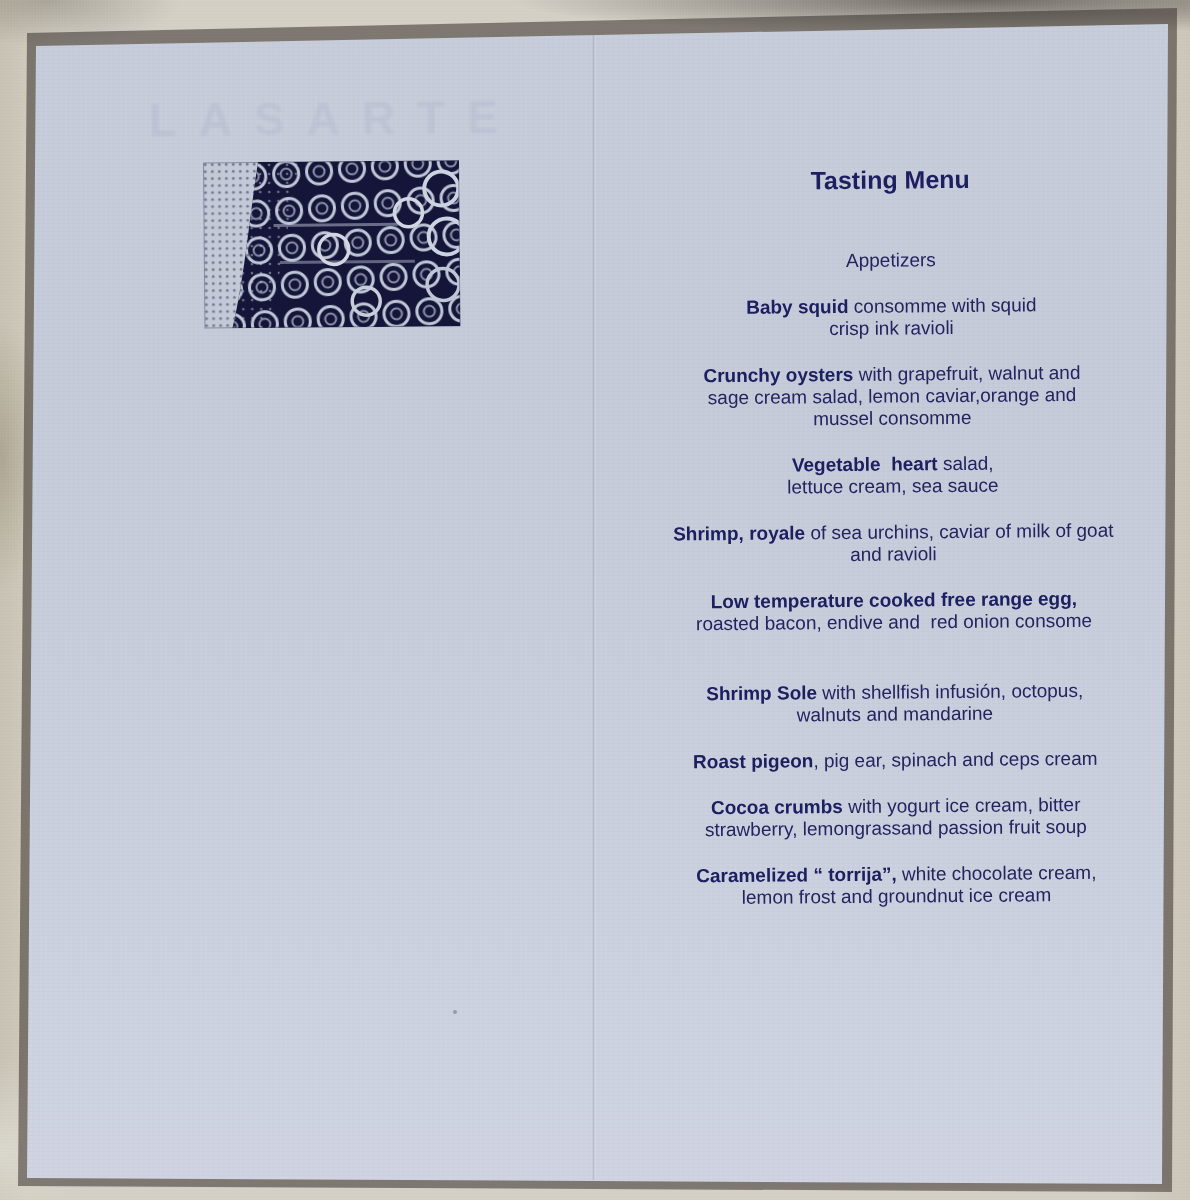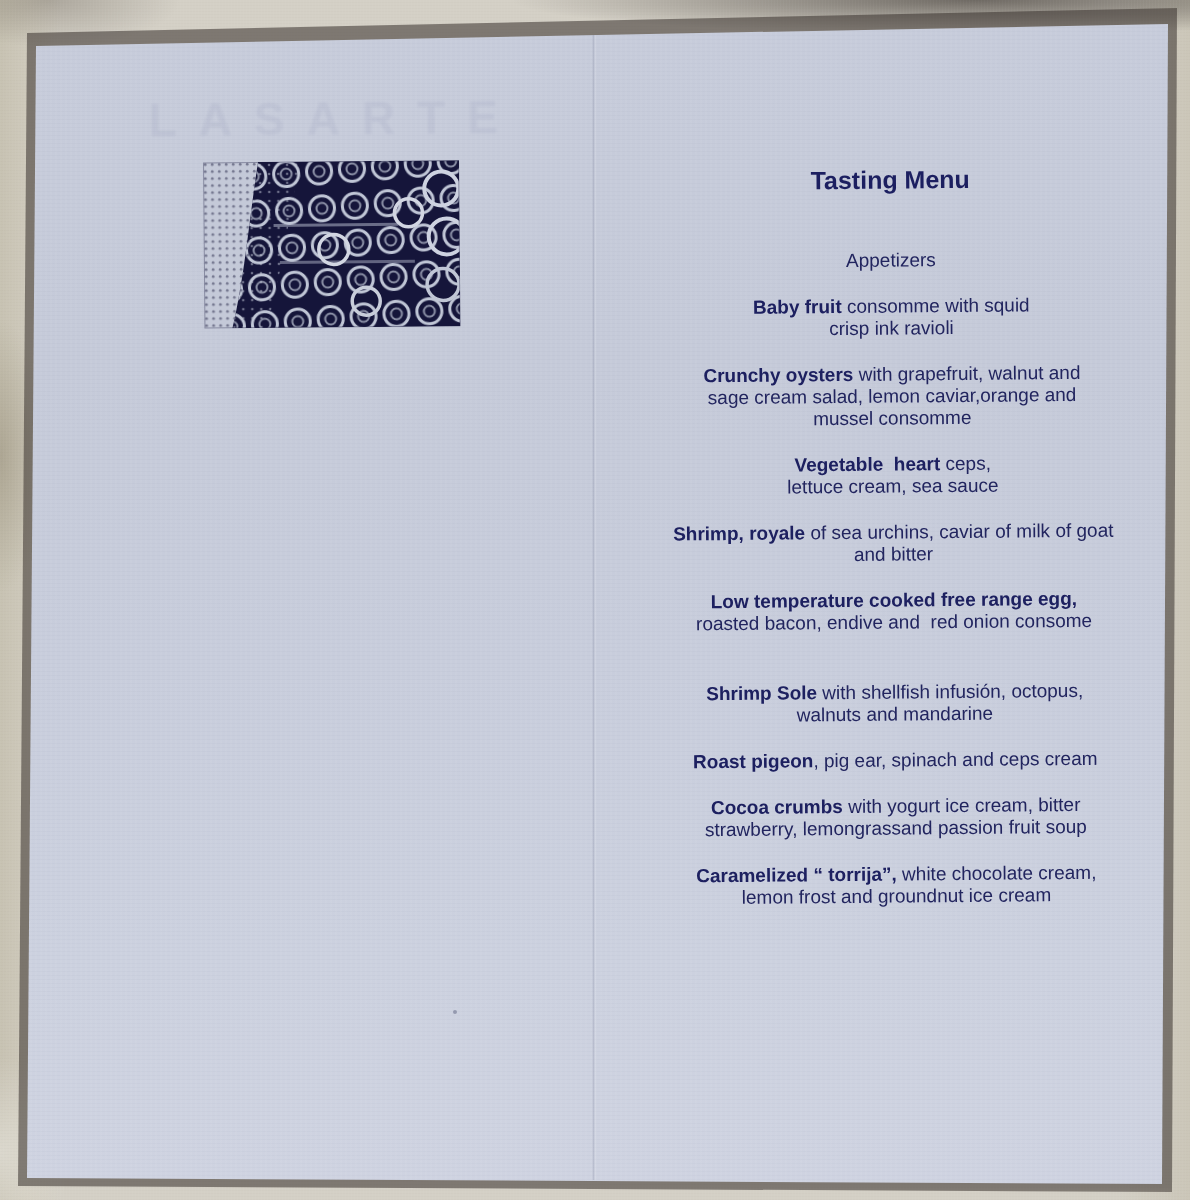"Baby fruit" span.b { text: fruit -> squid }
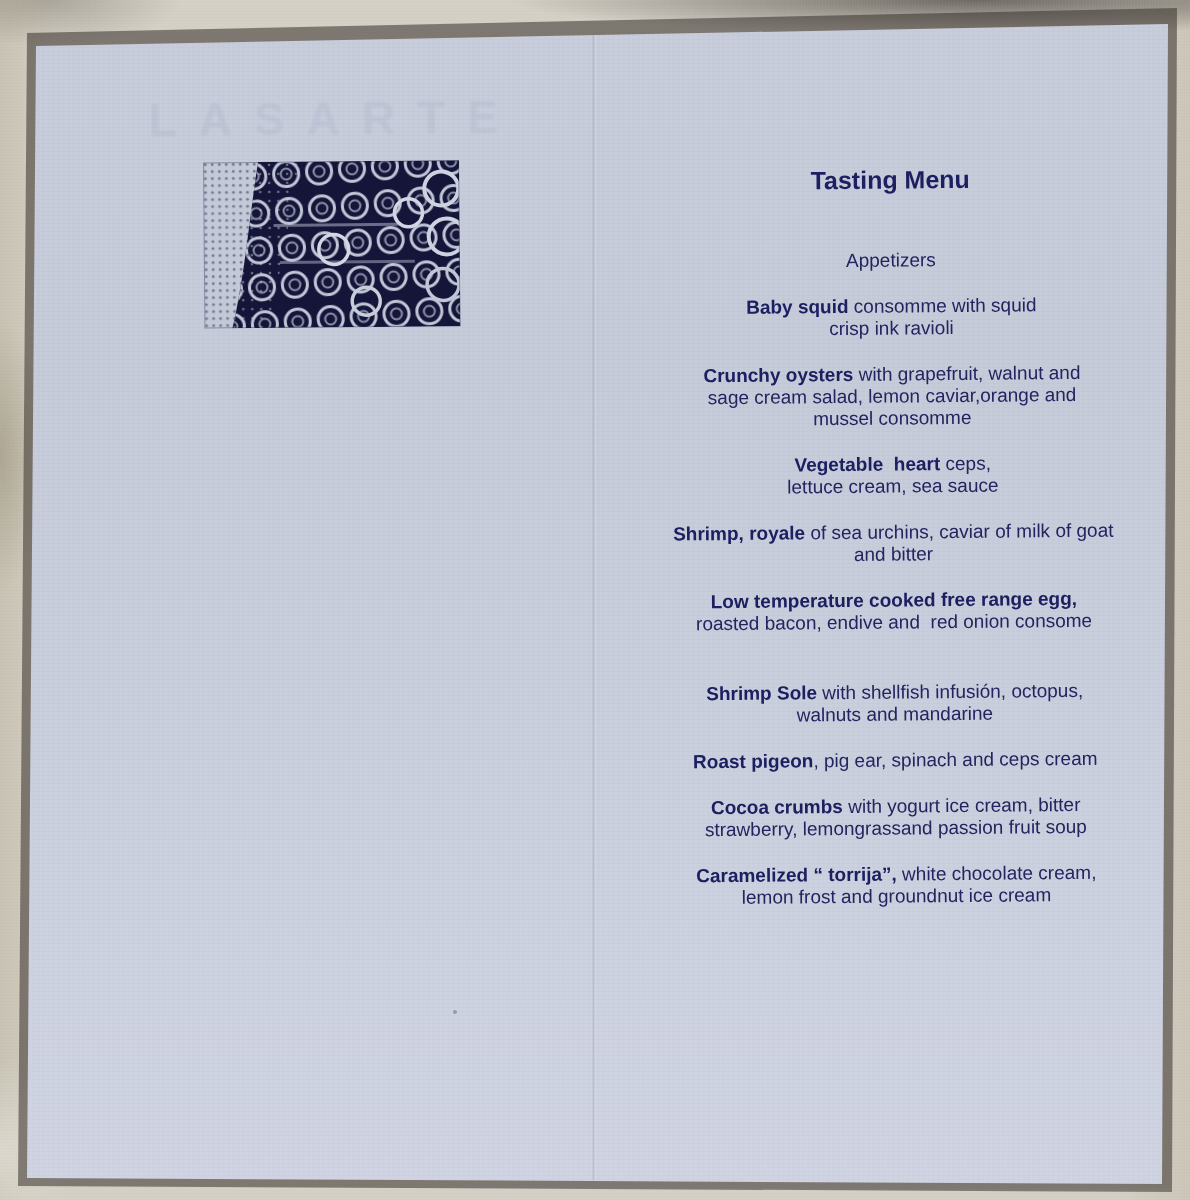"ceps," span { text: ceps -> salad }
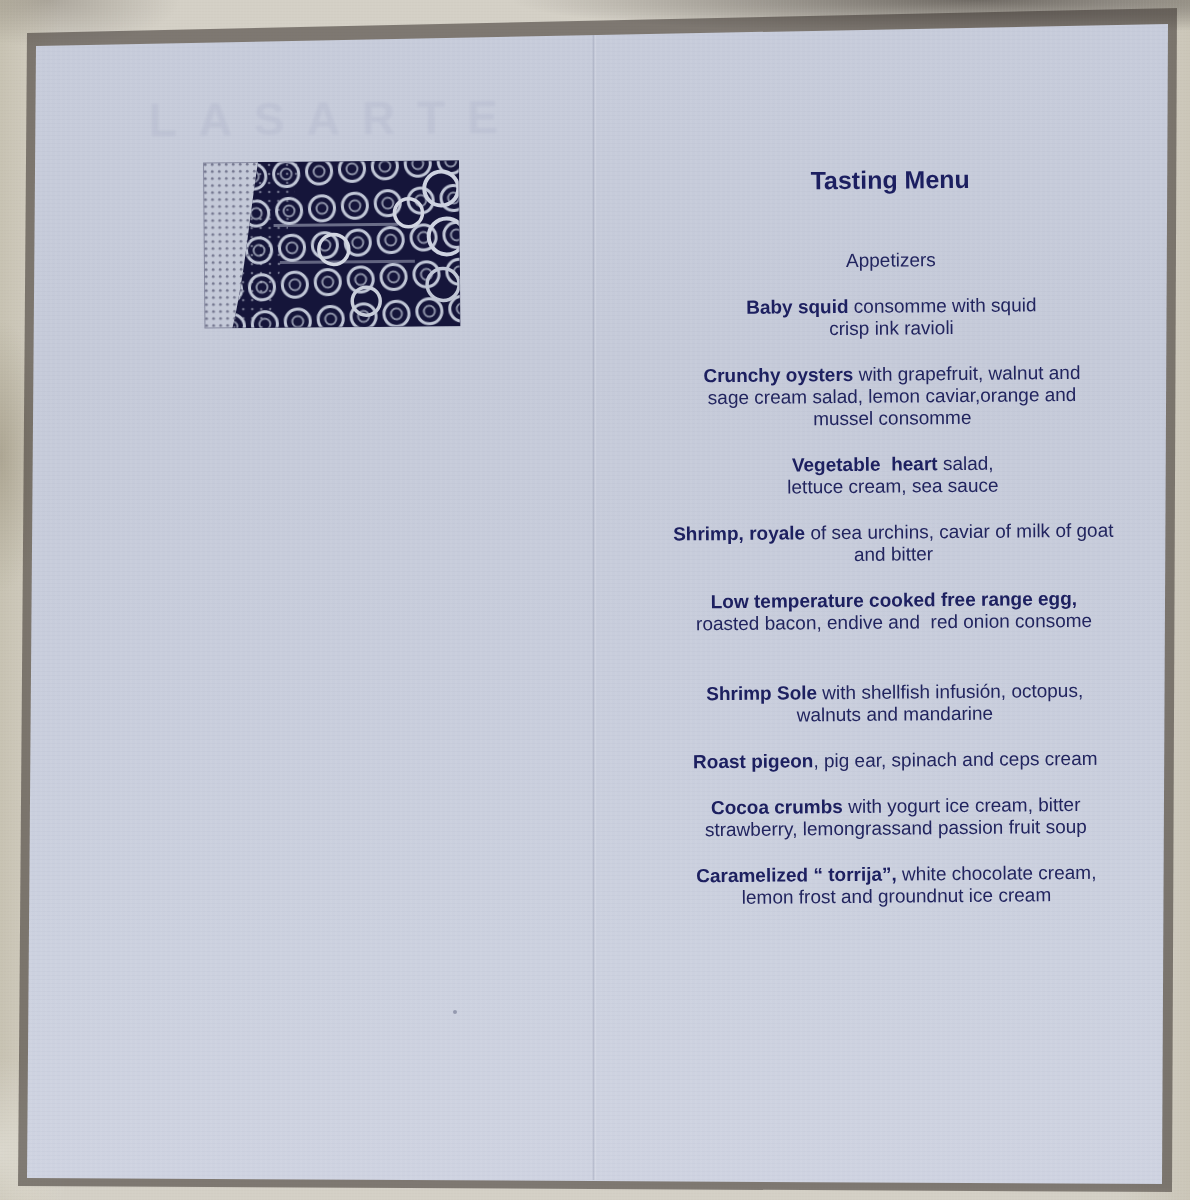"and bitter" span { text: bitter -> ravioli }
